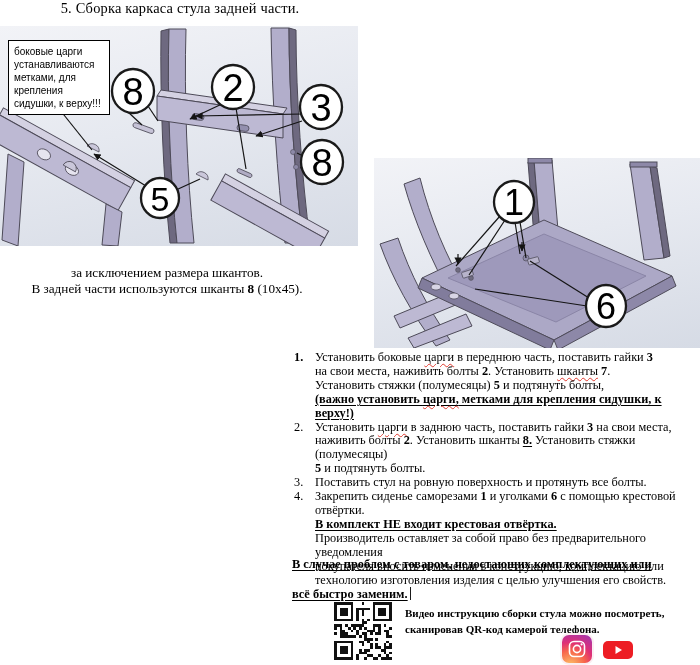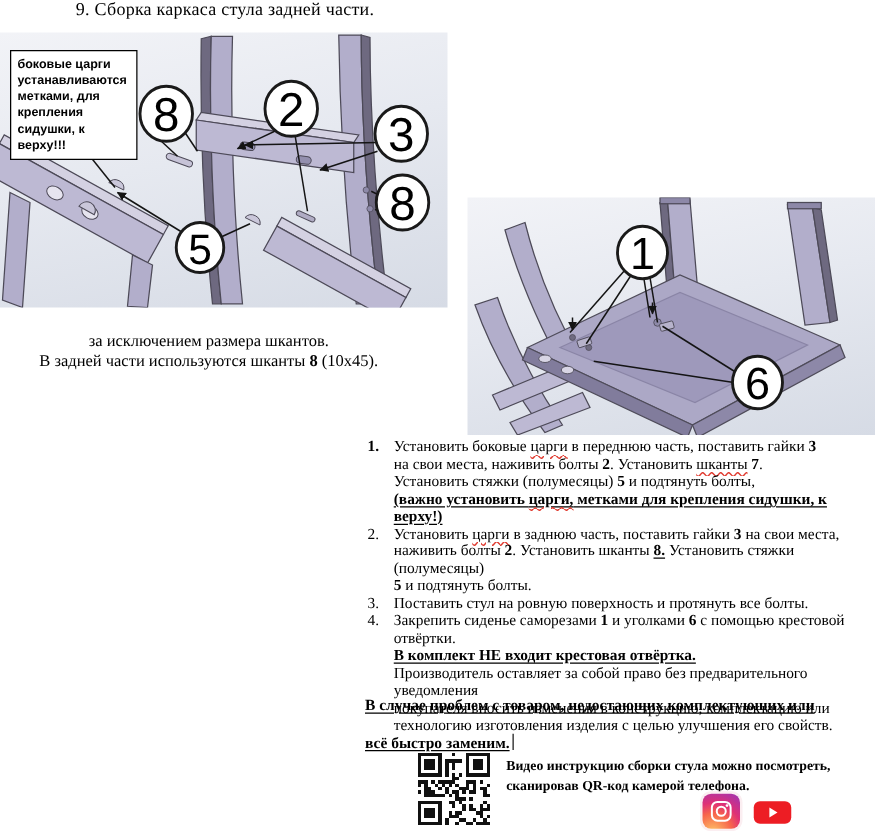"9. Сборка каркаса стула задней" div.title { text: 9 -> 5 }
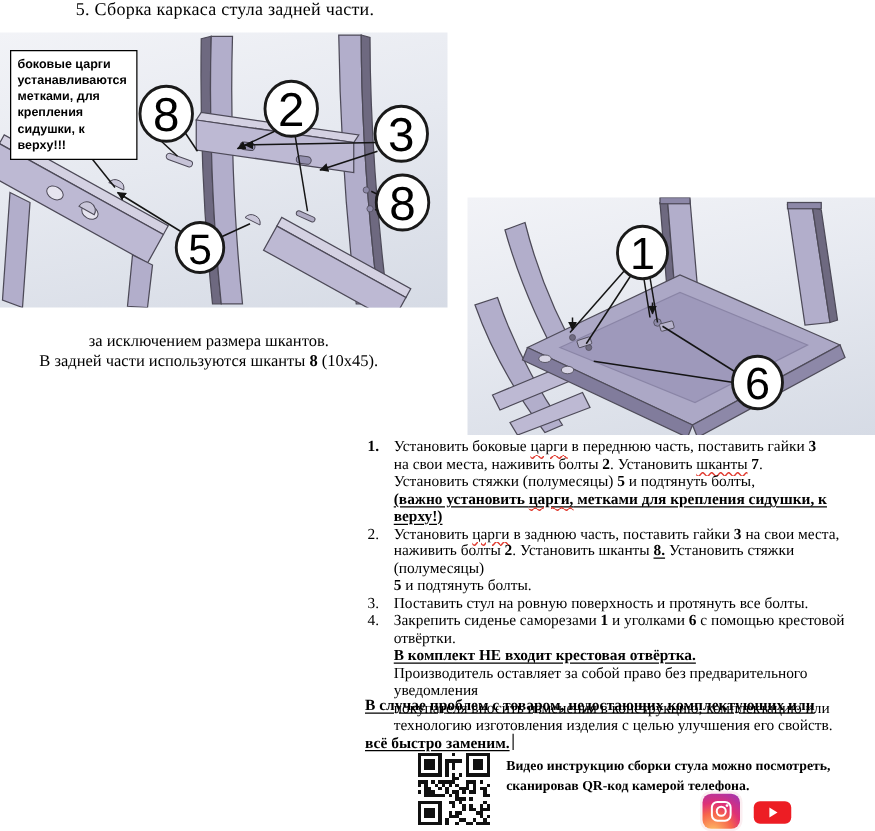"боковые царги устанавливаются метками," .notebox { font-weight: bold -> none }
